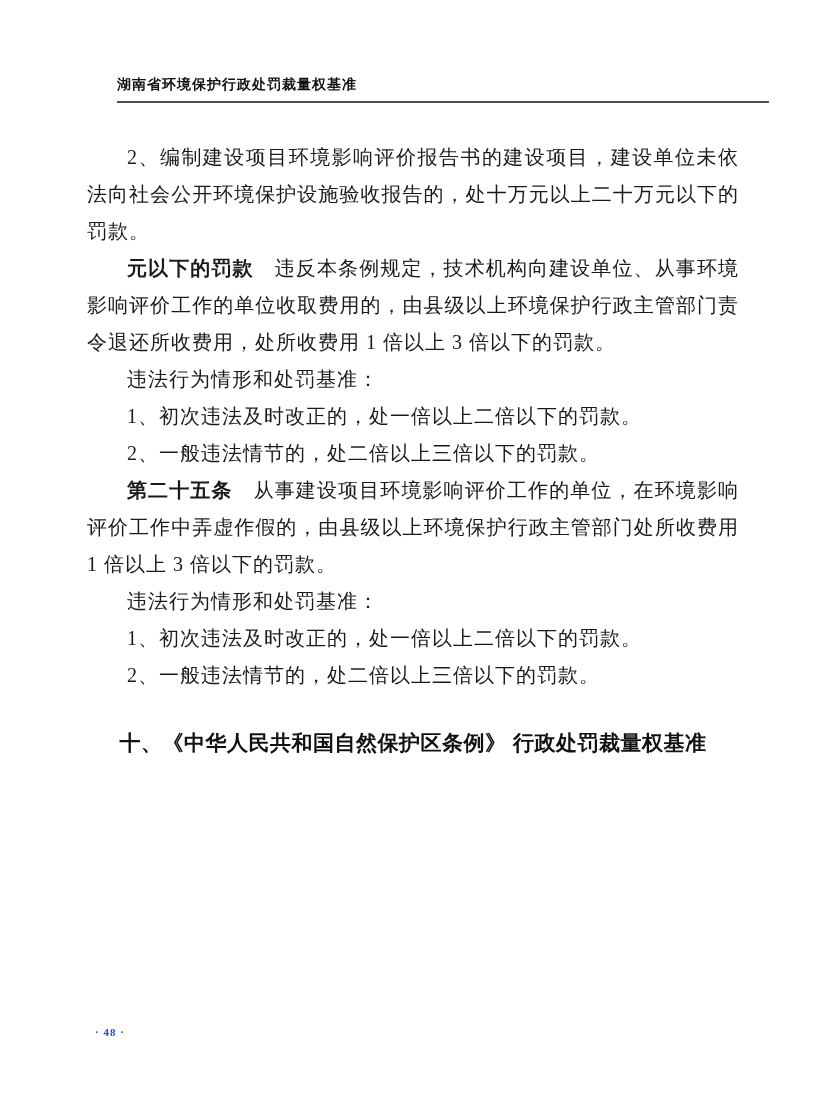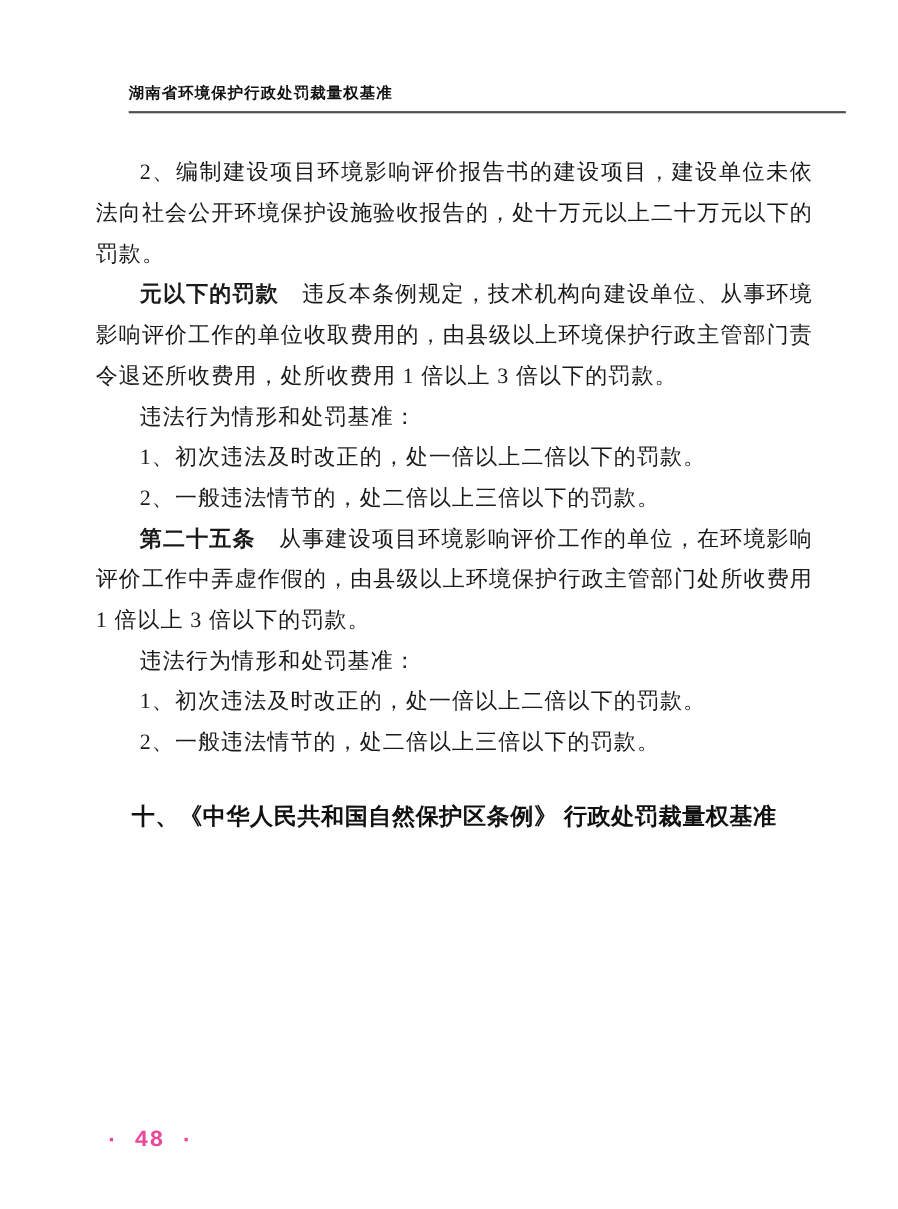"十、《中华人民共和国自然保护区条例》 行政处罚裁量权基准" .section-heading { font-family: Liberation Serif, serif -> Liberation Sans, sans-serif }
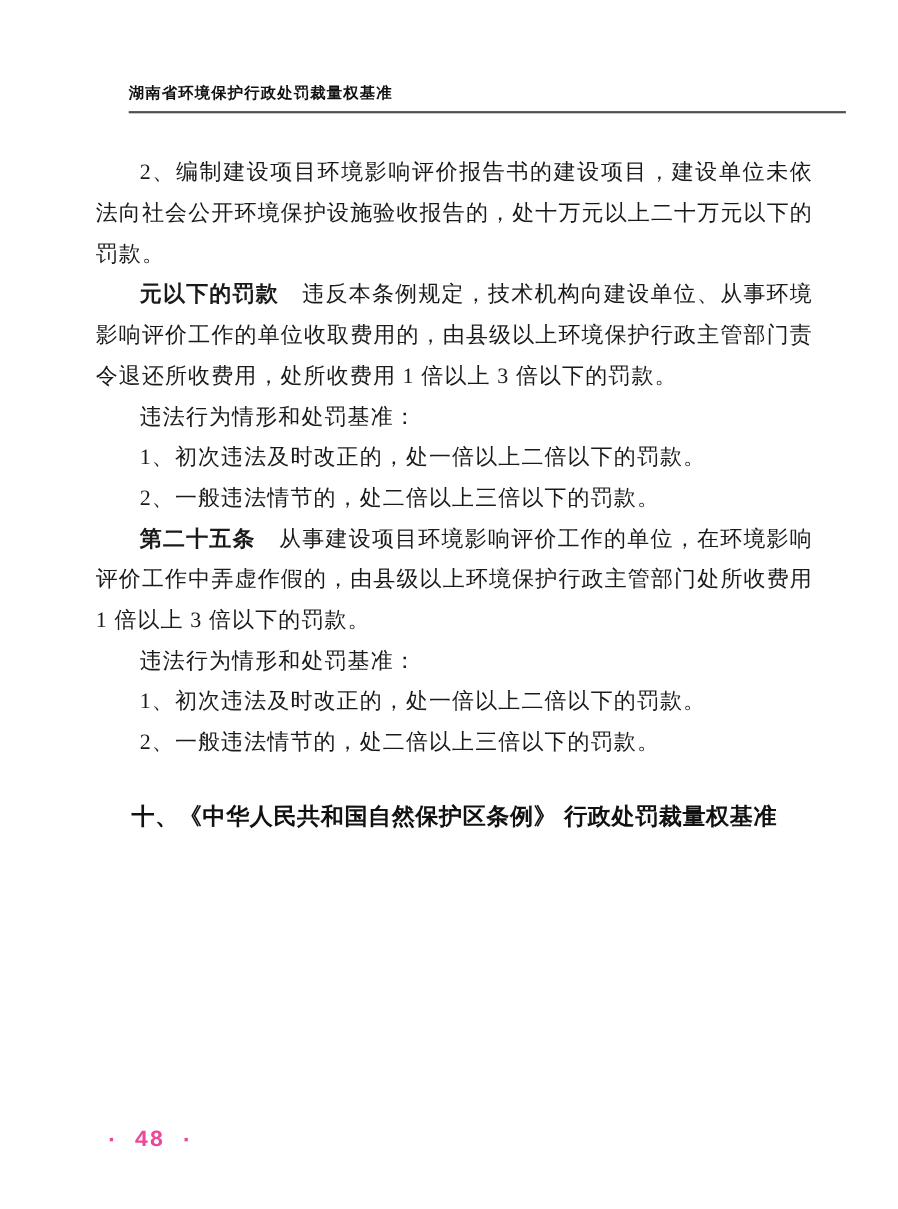"· 48 ·" .footer { color: #ec4899 -> #1d4ed8; font-family: Liberation Mono, monospace -> none; font-size: 21px -> 11px }
